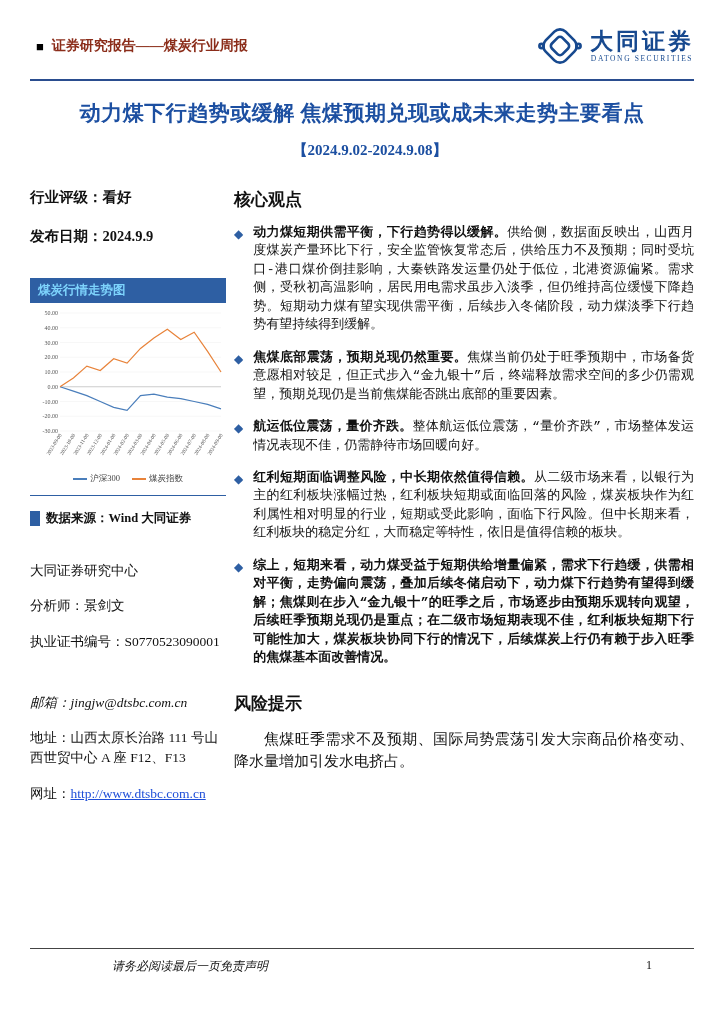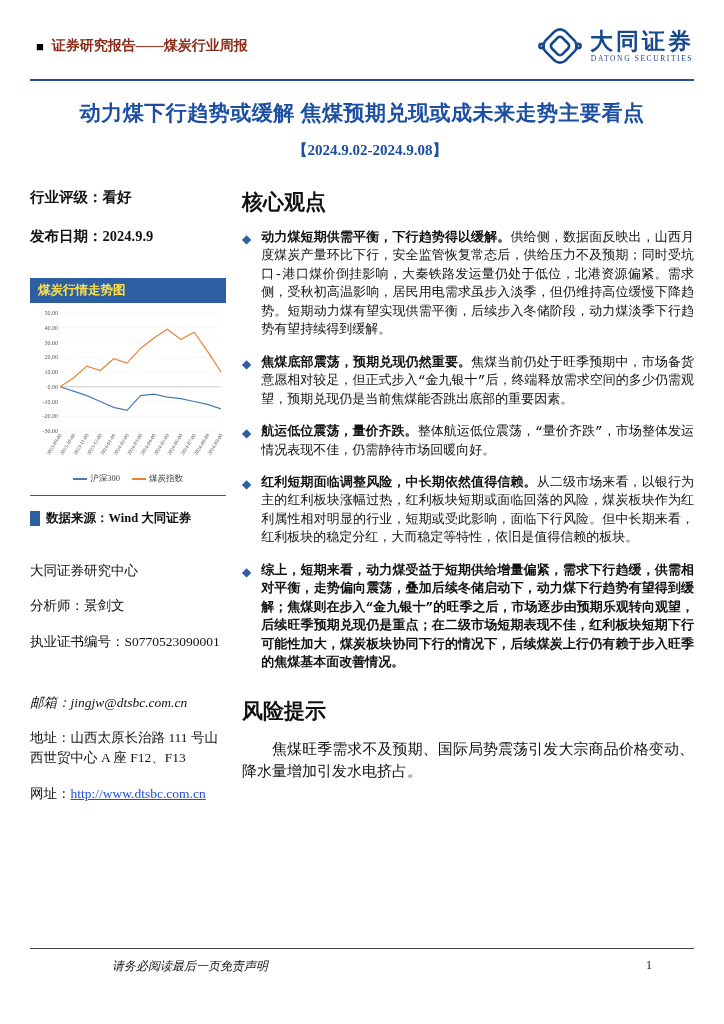"行业评级：看好" .columns { gap: 16px -> 8px }
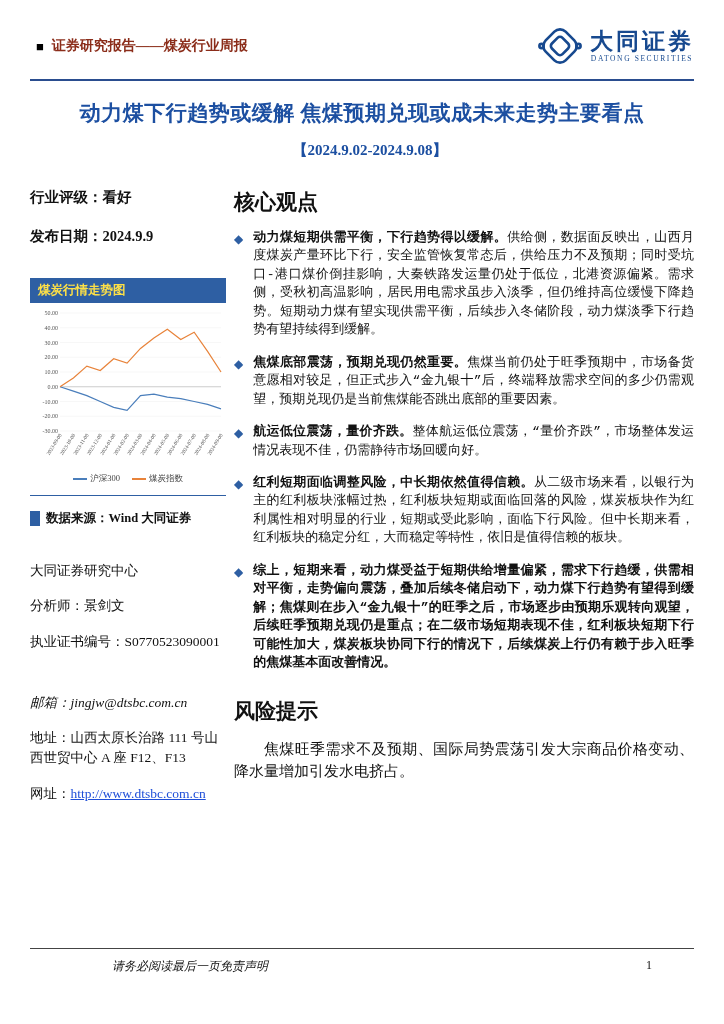"核心观点" .section-title { font-size: 21px -> 17px }
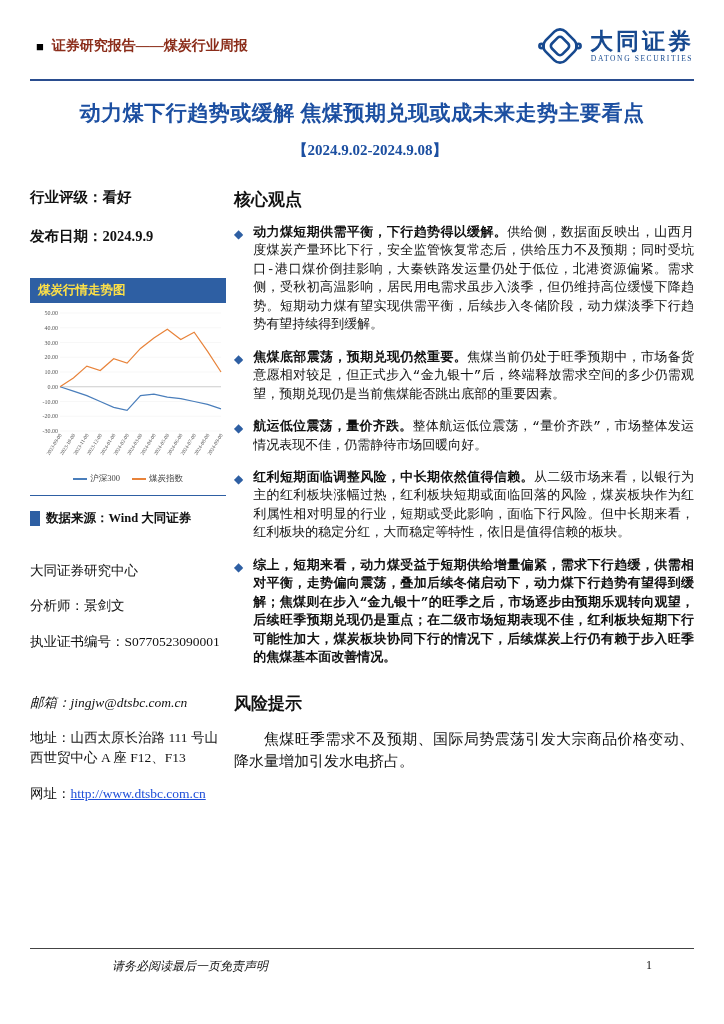"煤炭行情走势图" .chart-header { color: #fde047 -> #7dd3fc }
